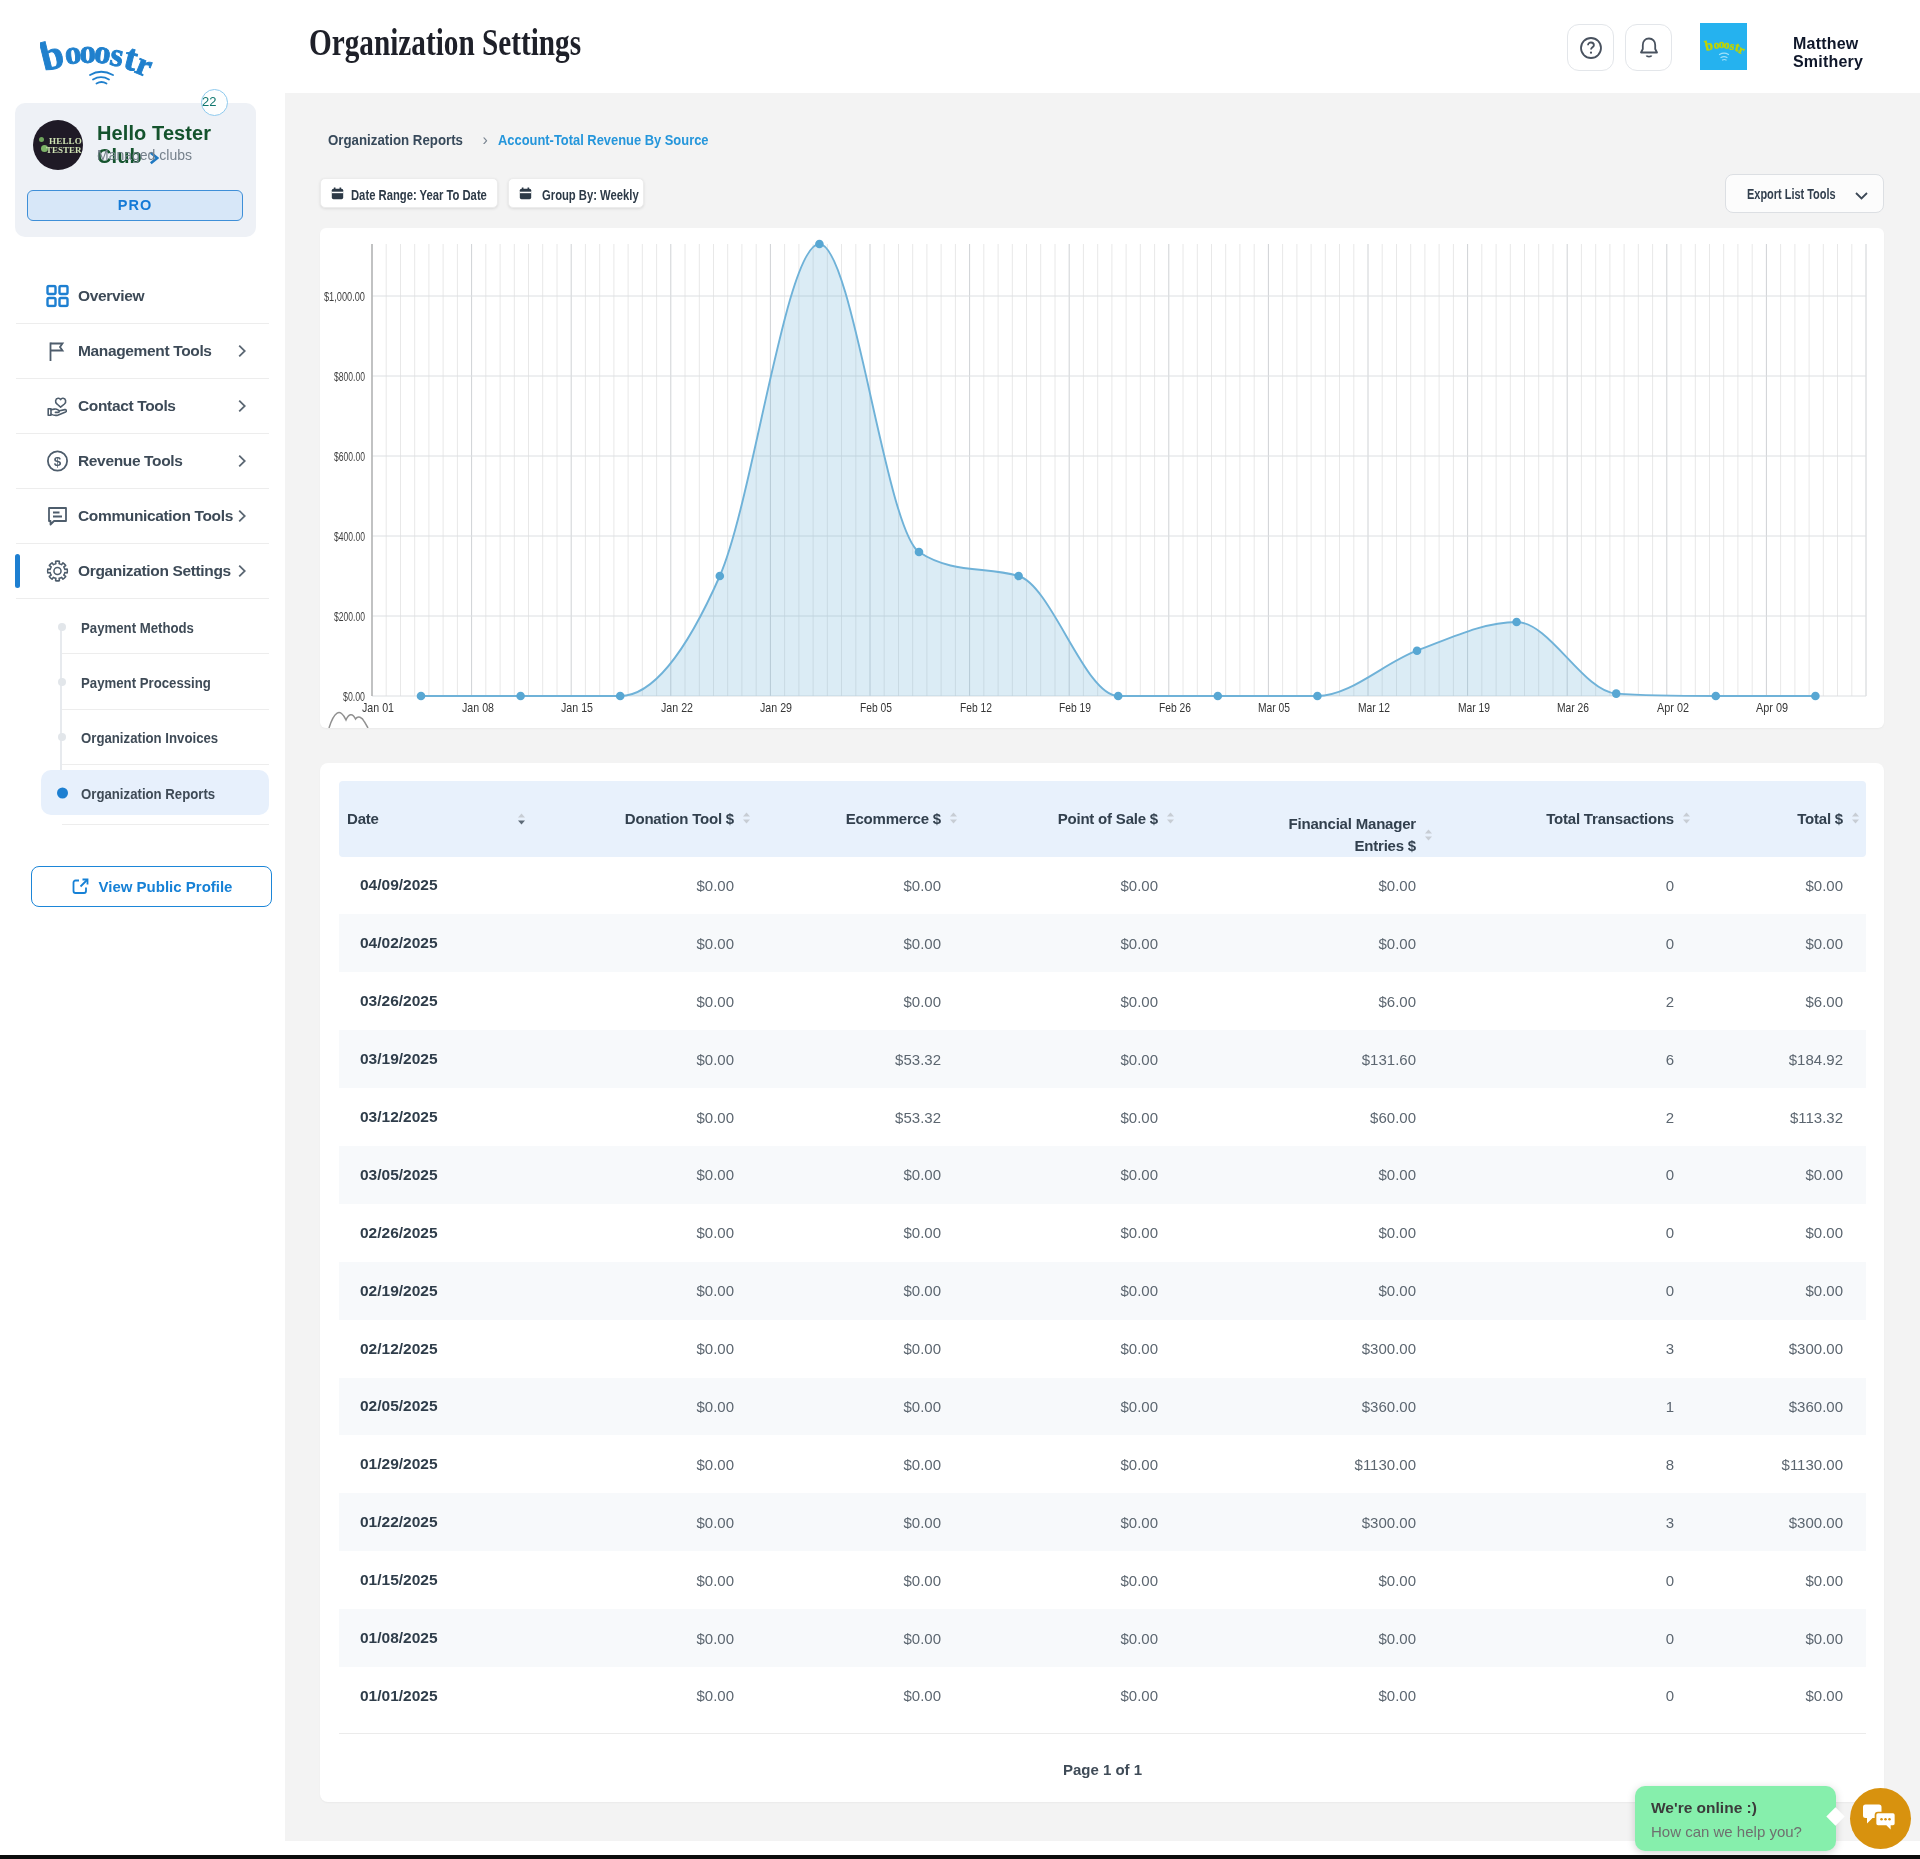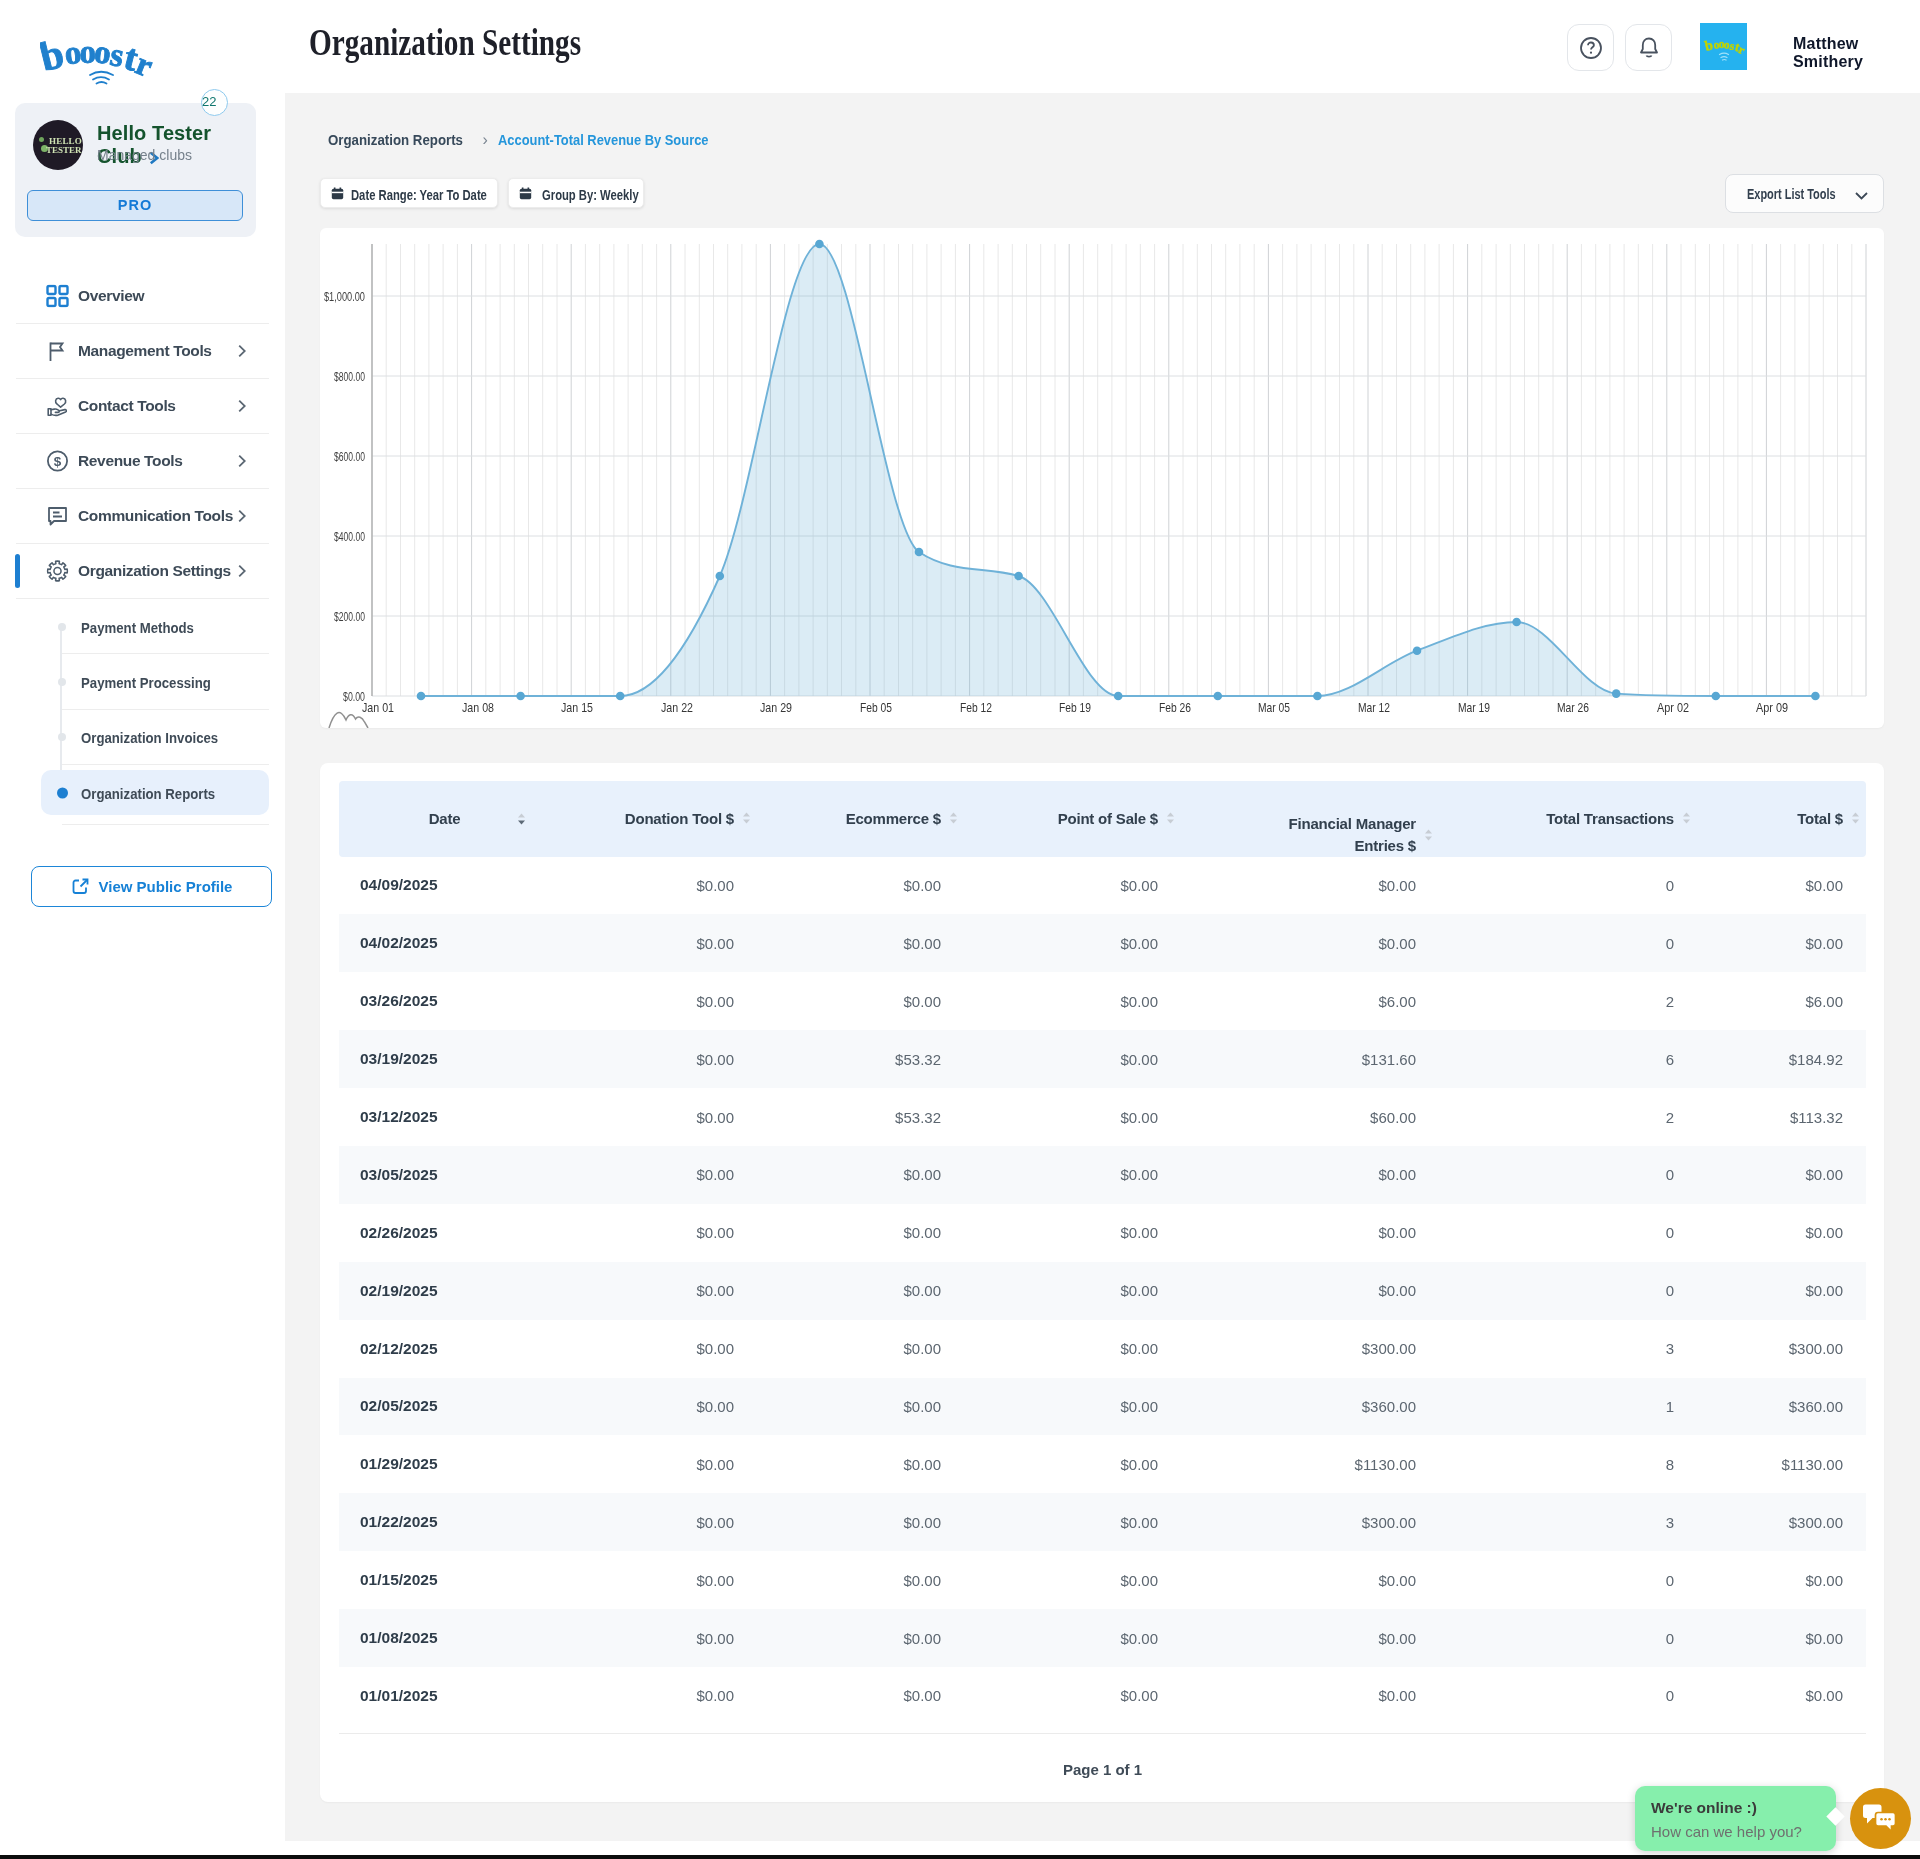"Date" table.rep th.date { padding-left: 21px -> 8px; text-align: center -> left }
